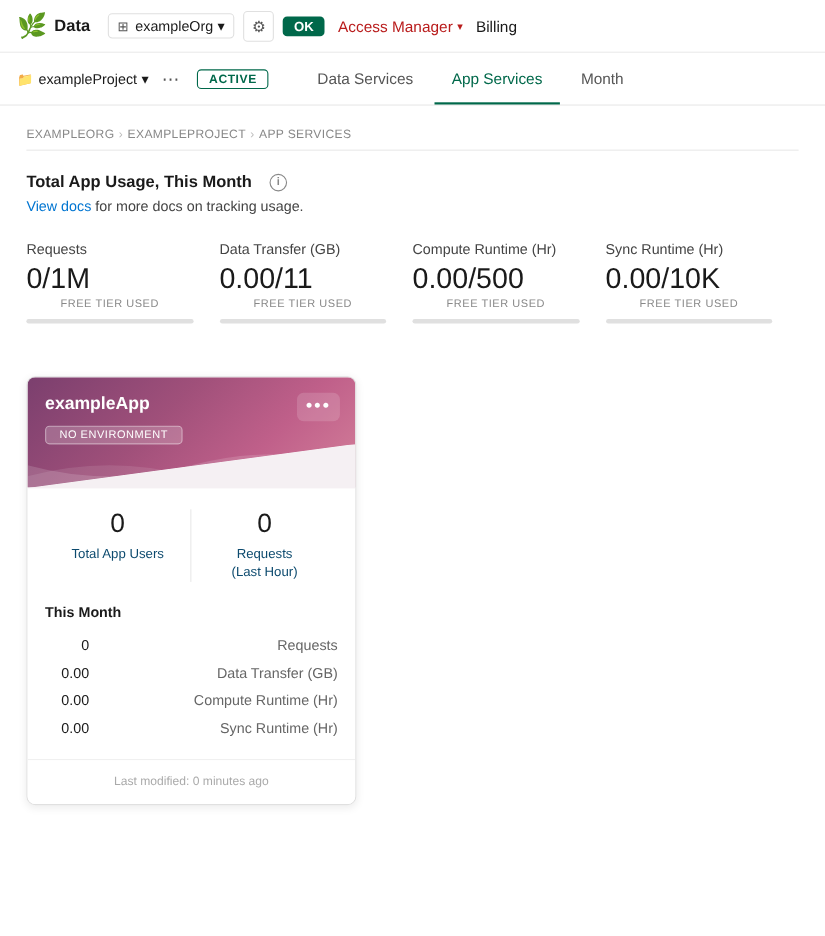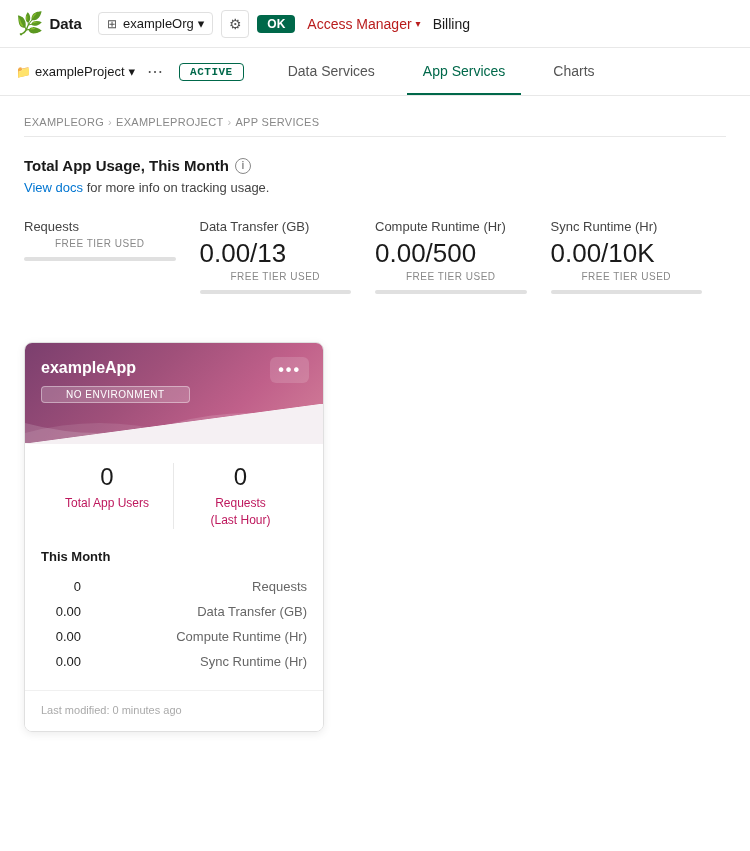"ACTIVE" .active-badge { font-family: Liberation Mono, monospace -> none }
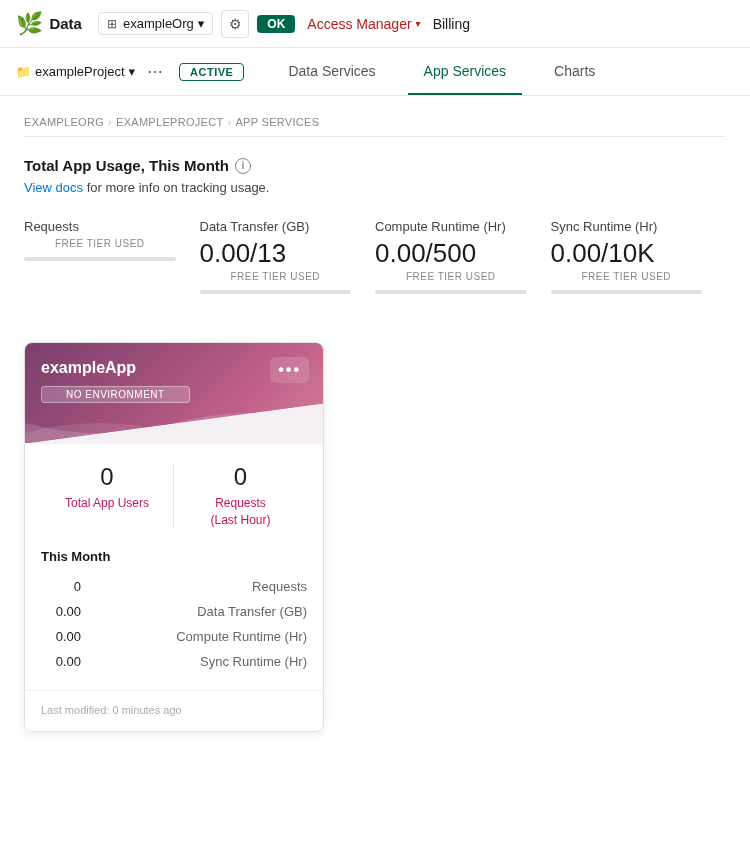"Data Services" .sec-nav-links { gap: 16px -> 3px }
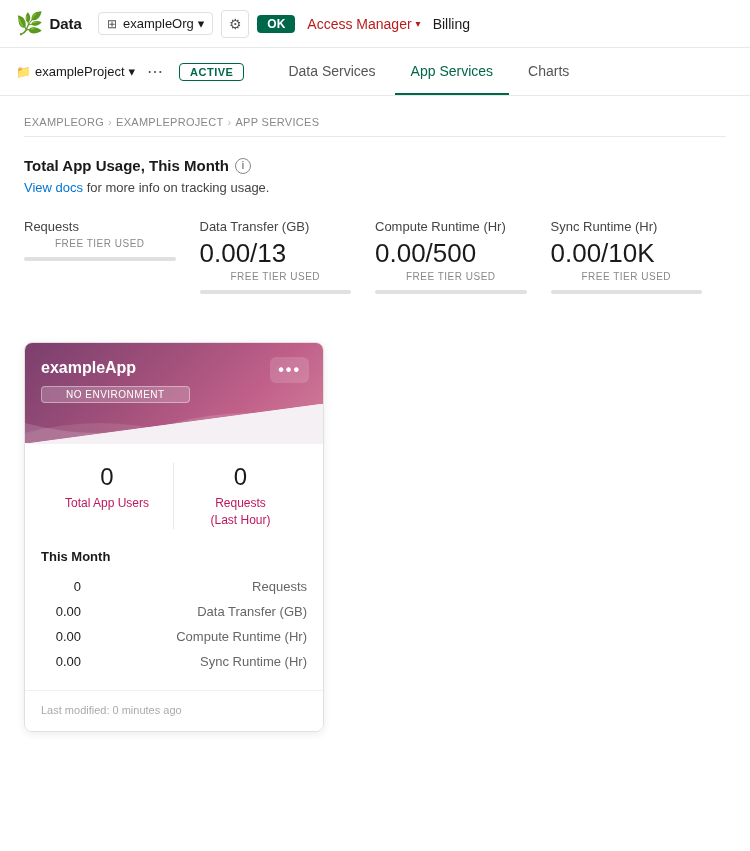"Charts" a.sec-nav-link { text: Charts -> Month }
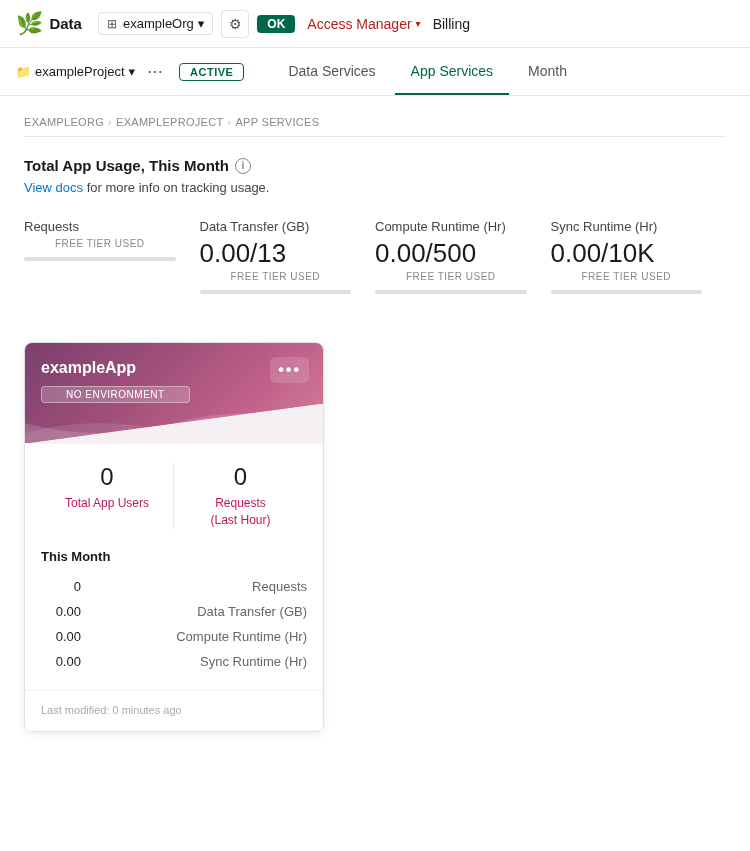"Total App Usage, This Month" .usage-header { gap: 6px -> 16px }
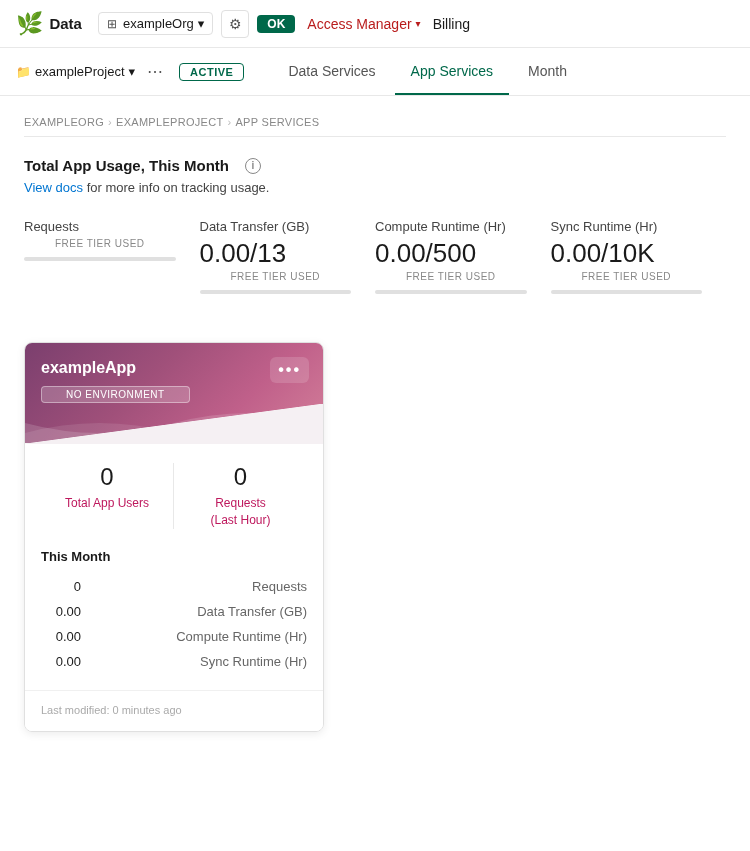"for more info on tracking" span { text: info -> docs }
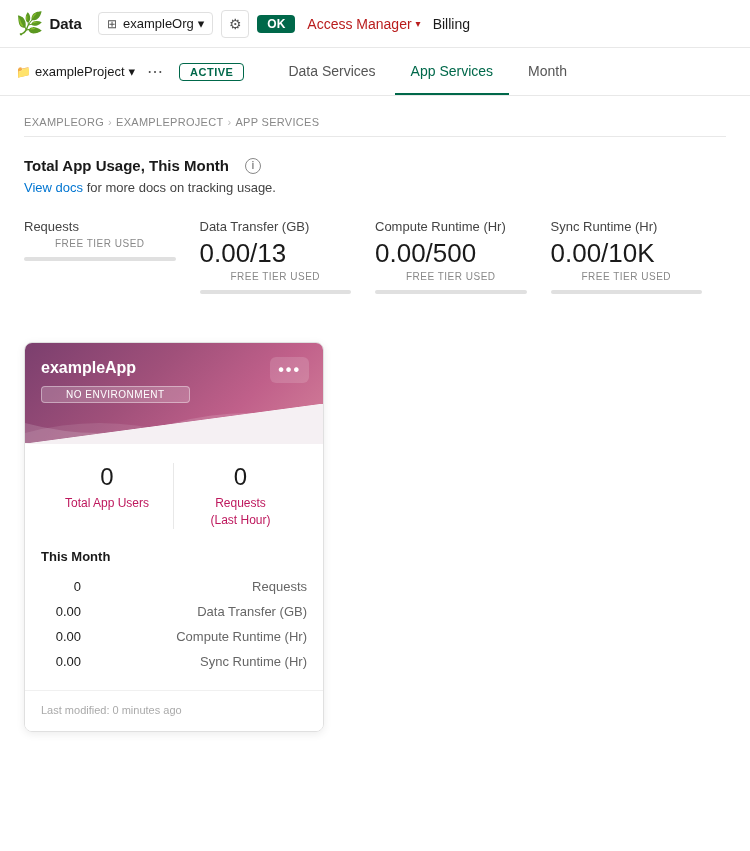"0/1M" div.metric-value { html: none -> <div>0/1M</div> }
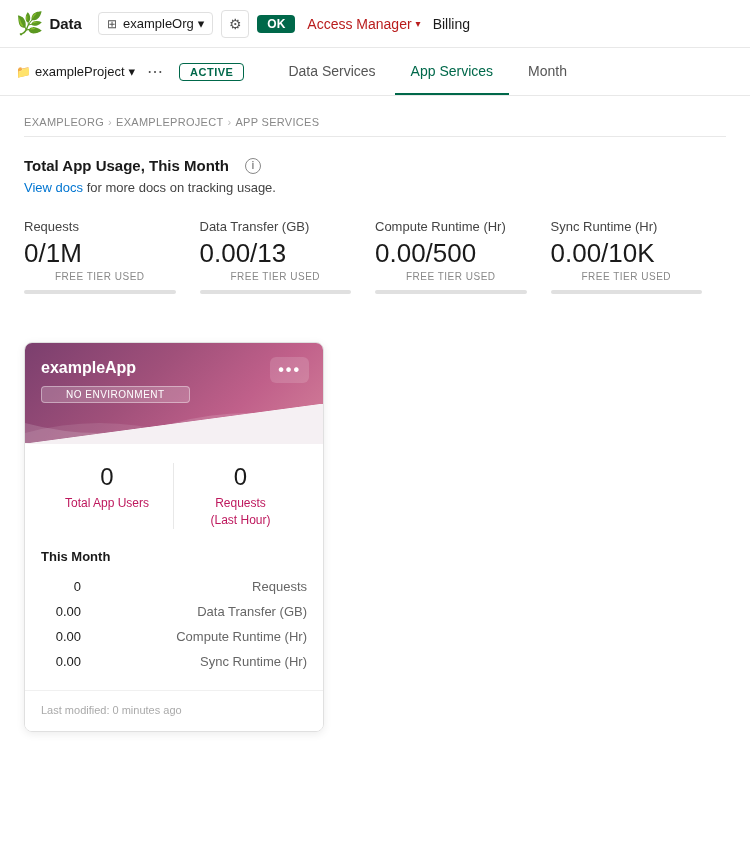"0.00/13" div.metric-value { text: 0.00/13 -> 0.00/11 }
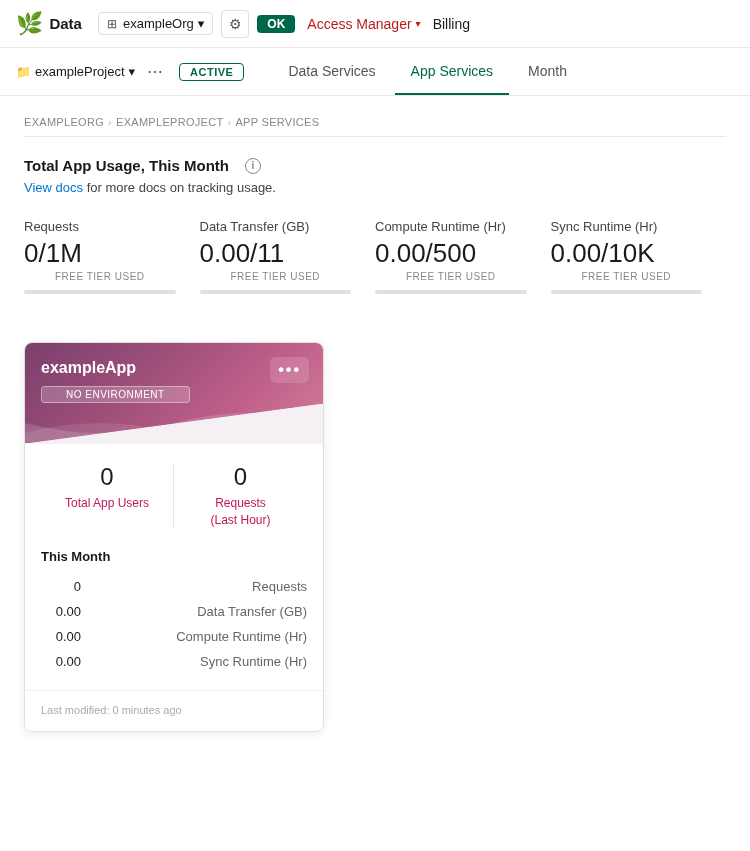"NO ENVIRONMENT" .env-badge { padding: 2px 24px -> 2px 12px }
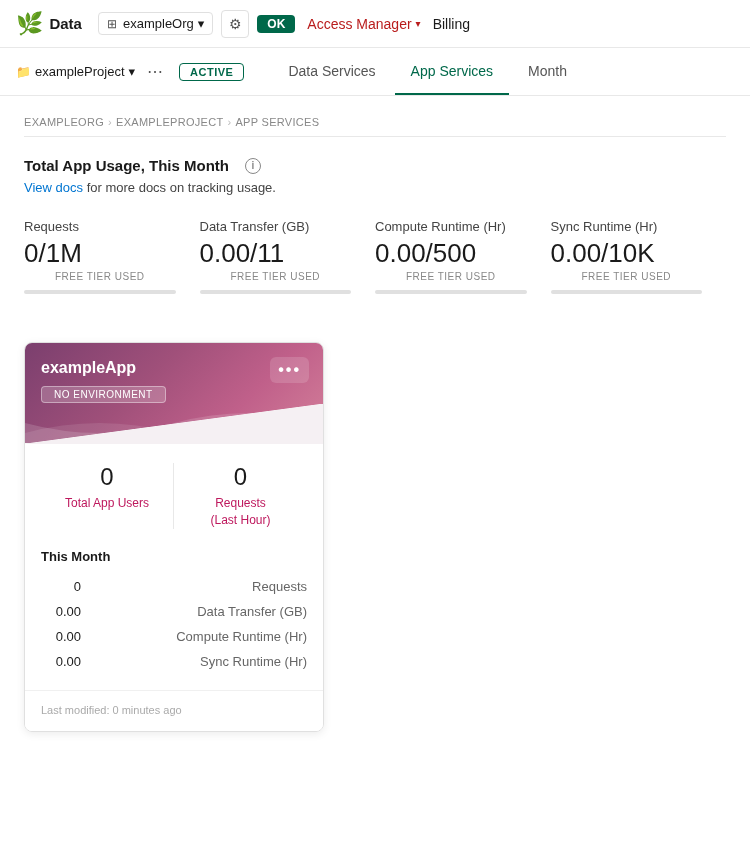"Total App Users" .stat-label { color: #be185d -> #0c4a6e }
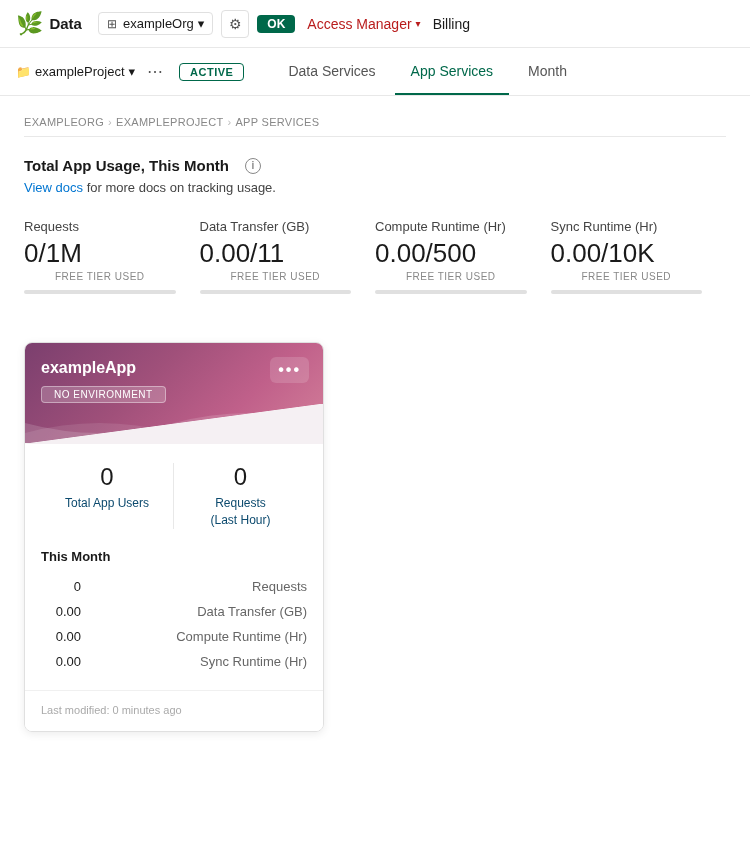"Last modified: 0 minutes ago" .card-footer { text-align: left -> center }
